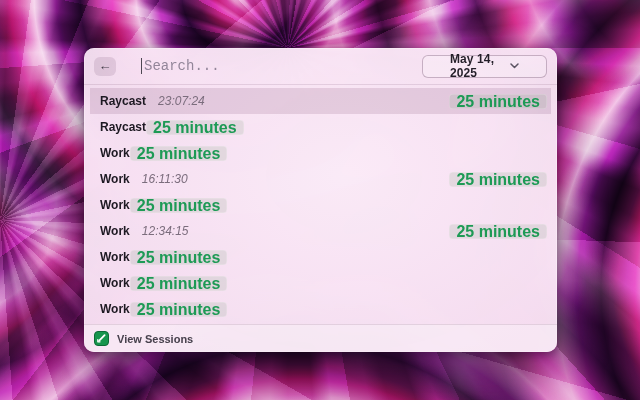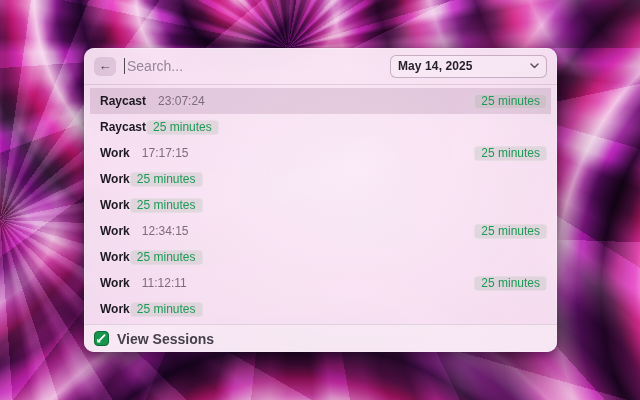"Search..." .searchwrap { font-family: none -> Liberation Mono, monospace; margin-left: 8px -> 25px }
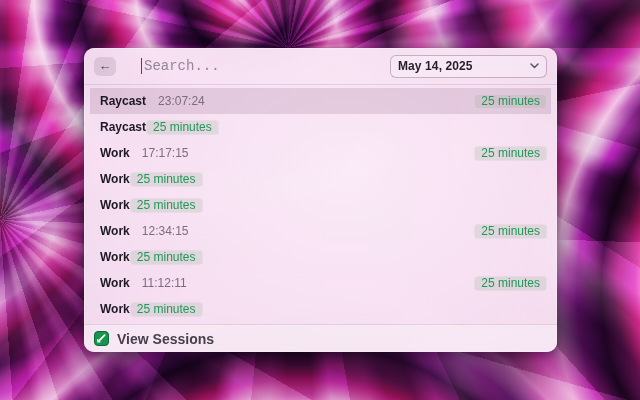"May 14, 2025" .datepicker { padding: 0 7px -> 0 27px; width: 157px -> 125px }
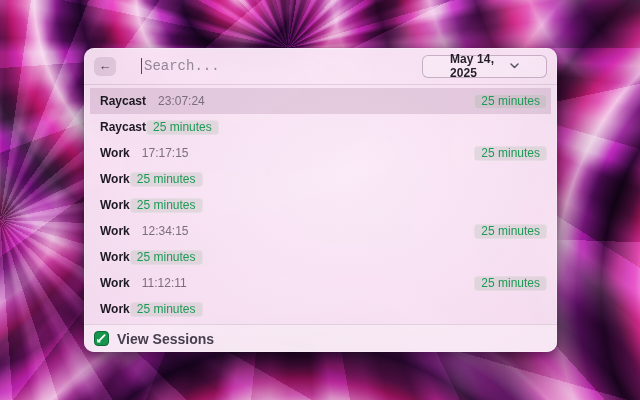"23:07:24" .row .time { font-style: none -> italic }
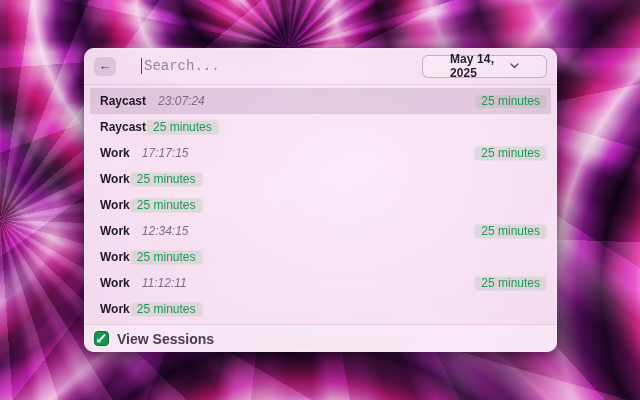"25 minutes" .badge { font-size: 12px -> 16px; font-weight: 400 -> 700 }
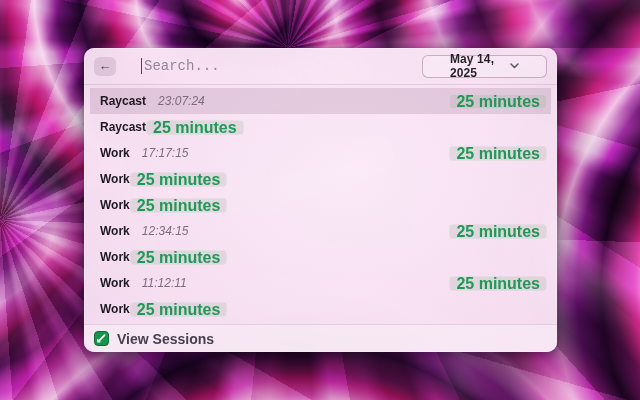"17:17:15" span.time { html: <span>17:17:15</span> -> none }
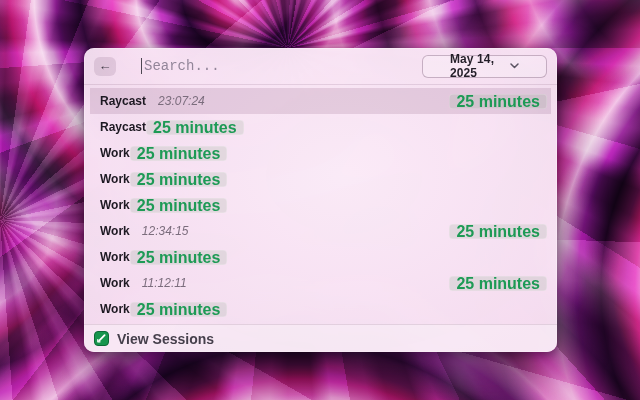"16:11:30" span.time { html: none -> <span>16:11:30</span> }
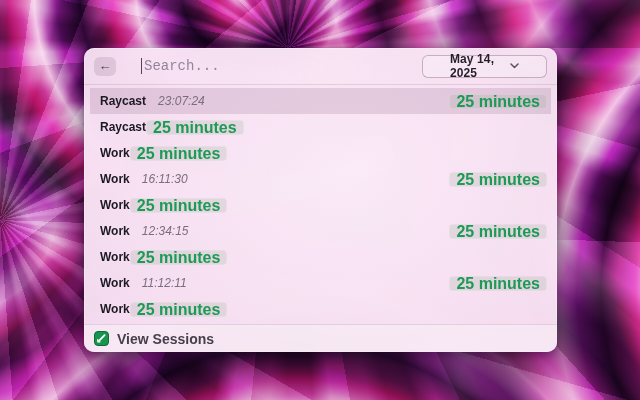"11:12:11" span.time { html: <span>11:12:11</span> -> none }
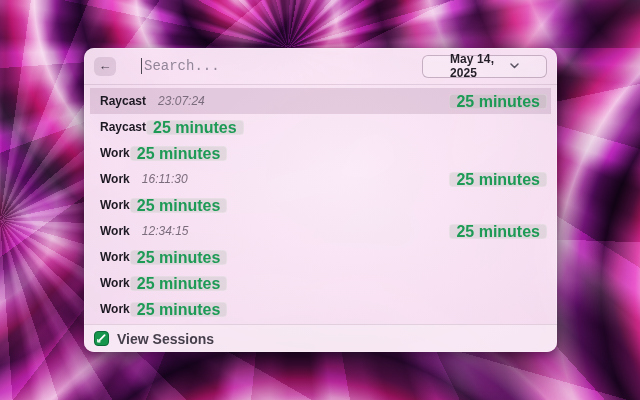"View Sessions" .footer-label { font-size: 14px -> 11px }
